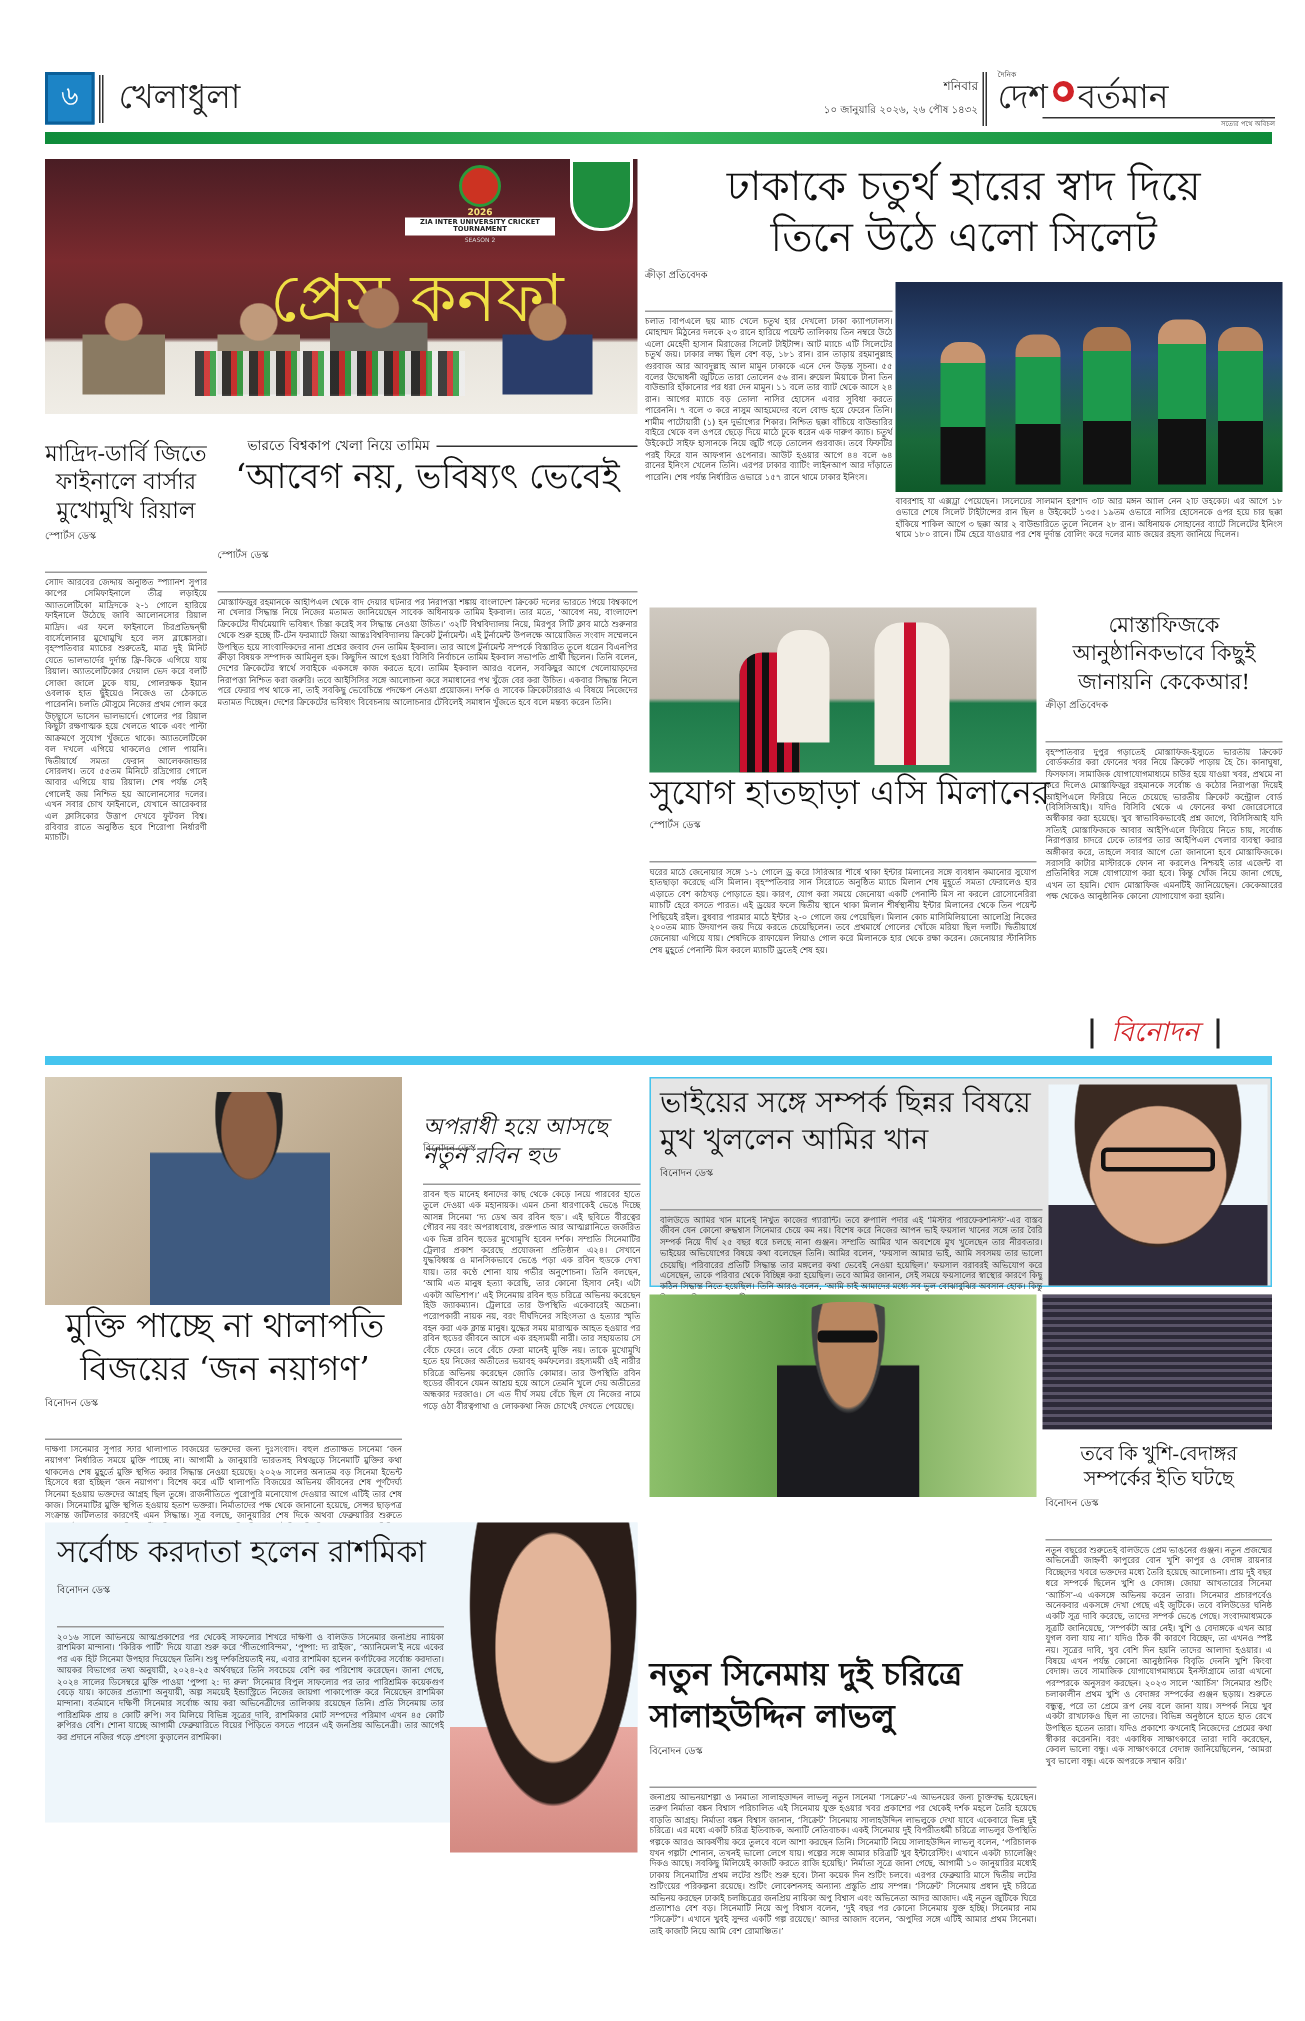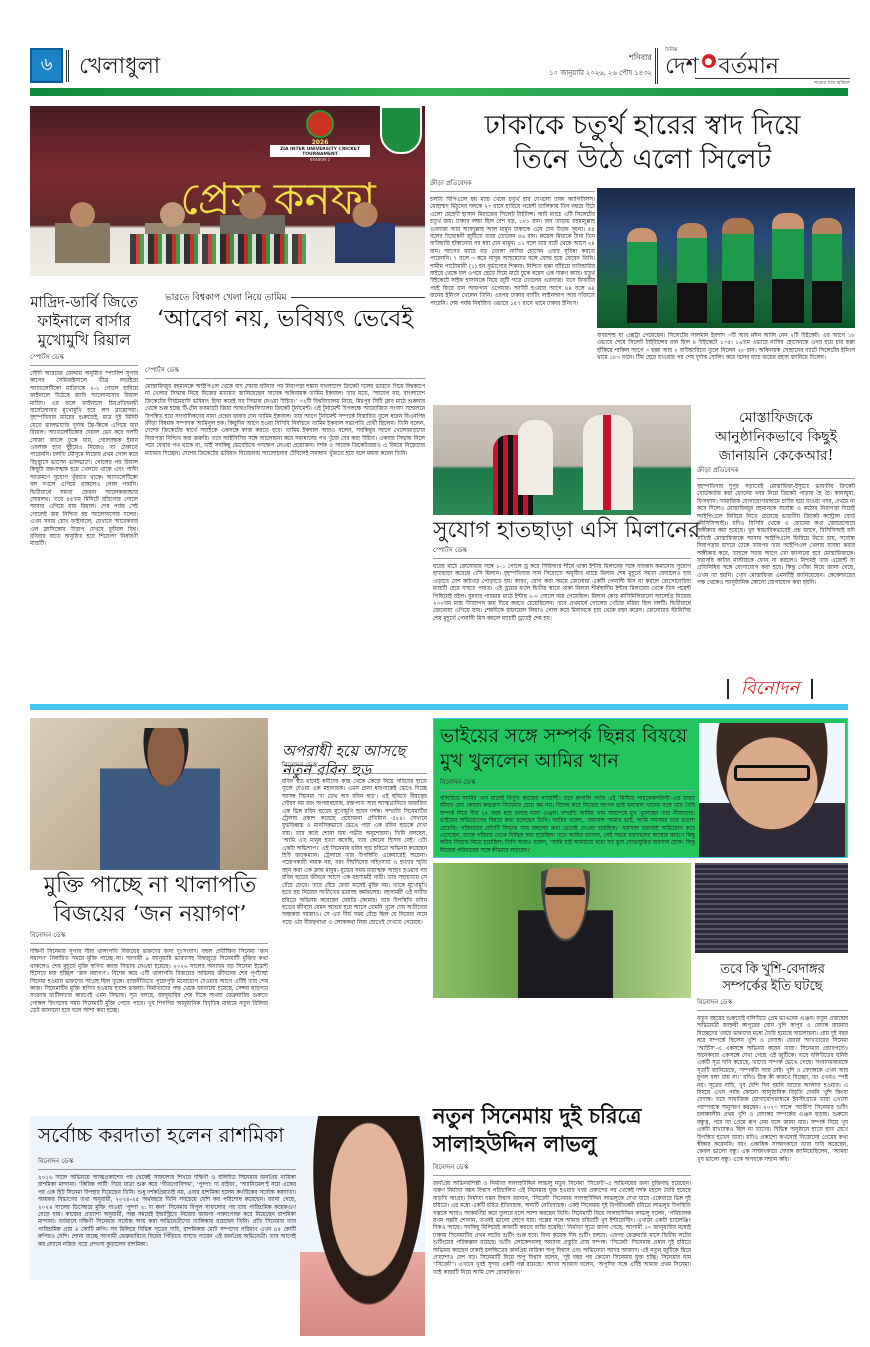"ক্রীড়া প্রতিবেদক" .byline { padding-bottom: 2px -> 18px }
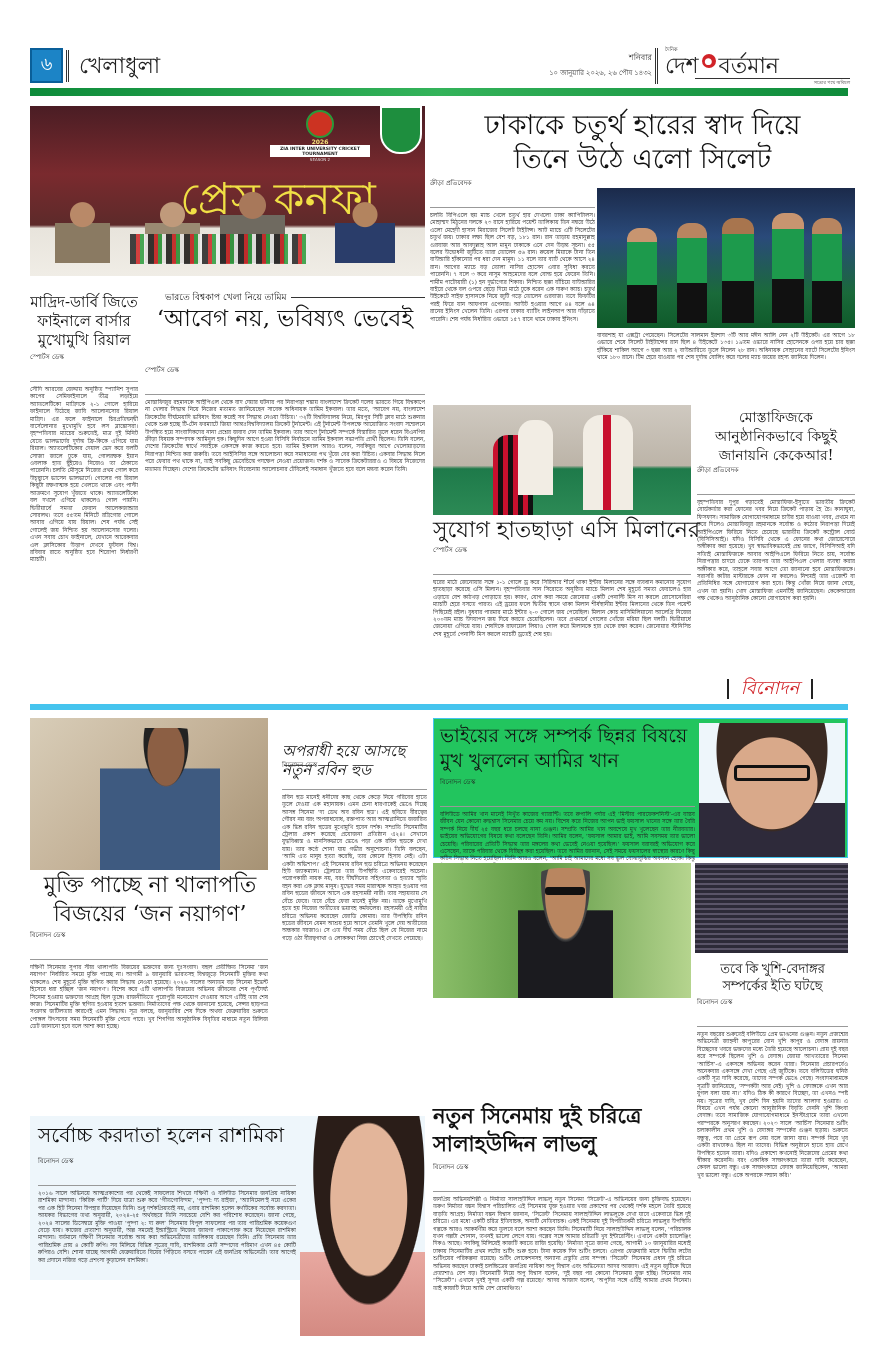"ভাইয়ের সঙ্গে সম্পর্ক ছিন্নর বিষয়ে" div.abs { background: #22c55e -> #e5e5e5 }
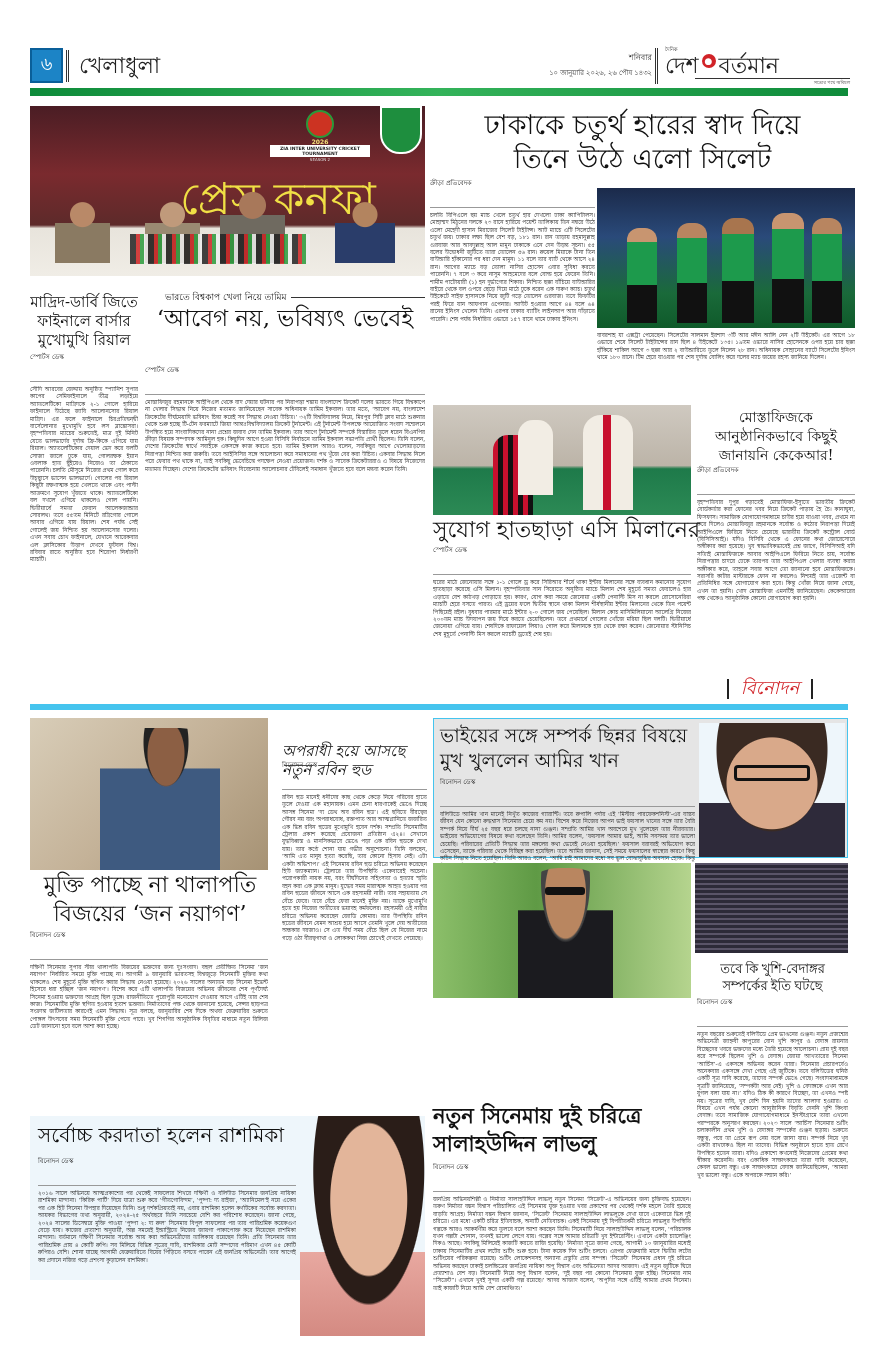"সর্বোচ্চ করদাতা হলেন রাশমিকা" div.abs { height: 164px -> 200px; top: 1116px -> 1015px }
